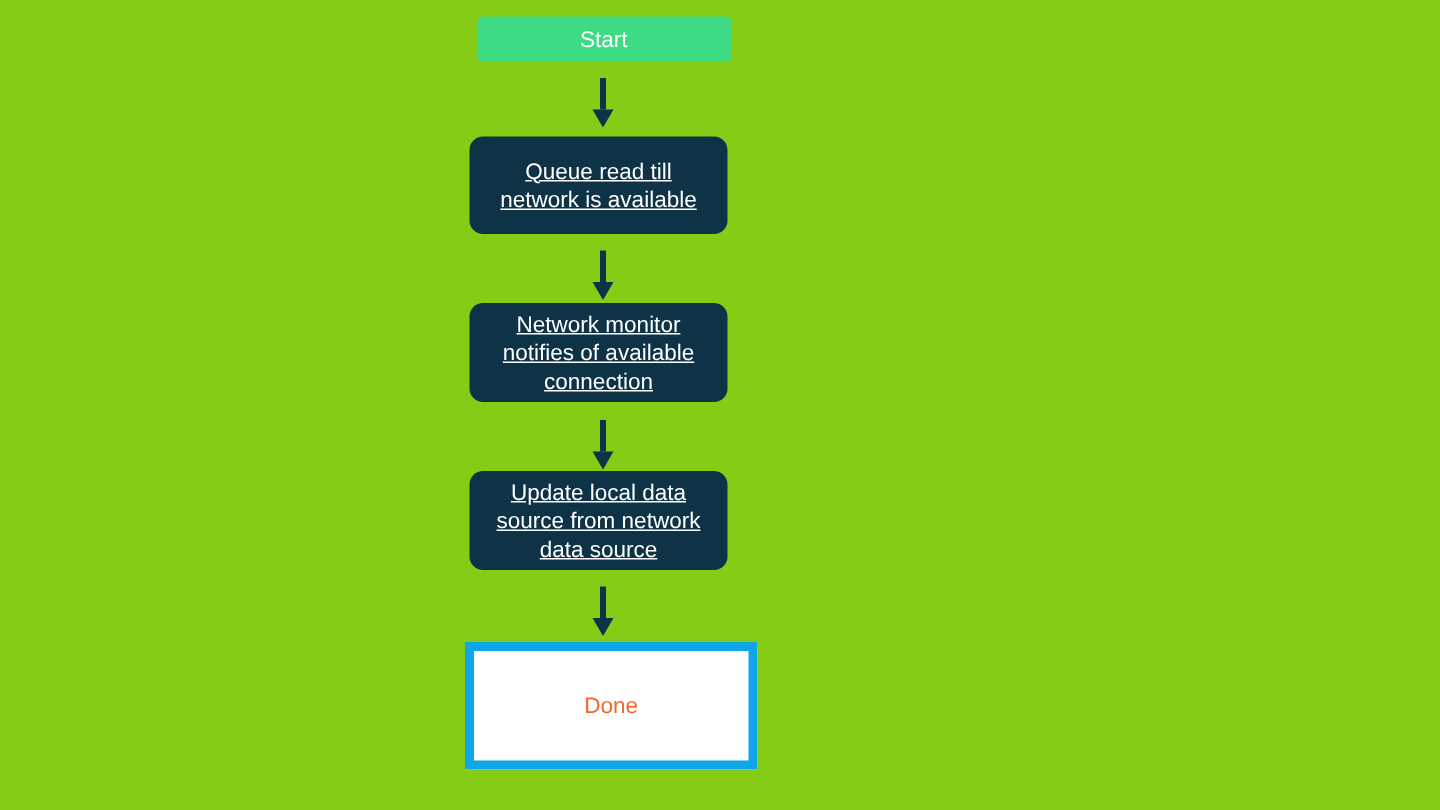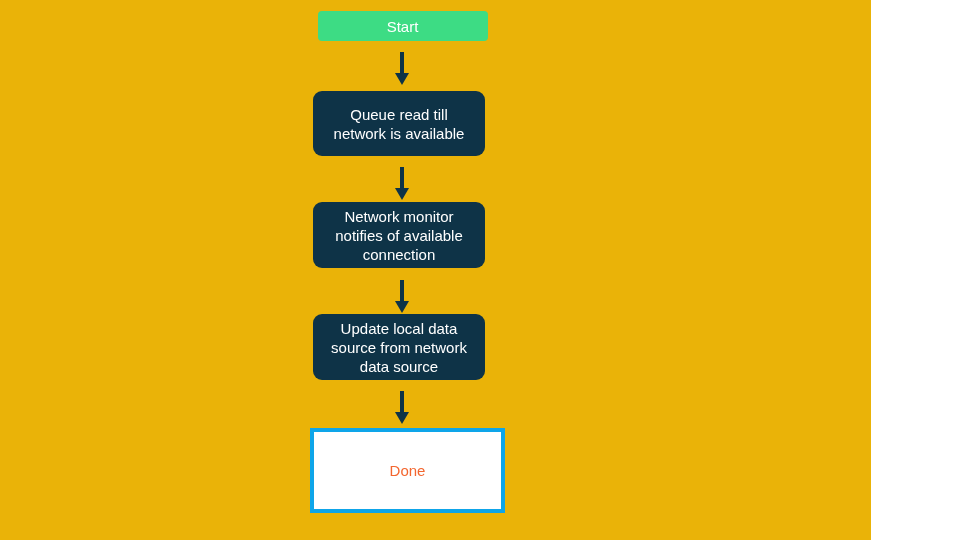"Start" .canvas { background: #eab308 -> #84cc16; width: 871px -> 960px }
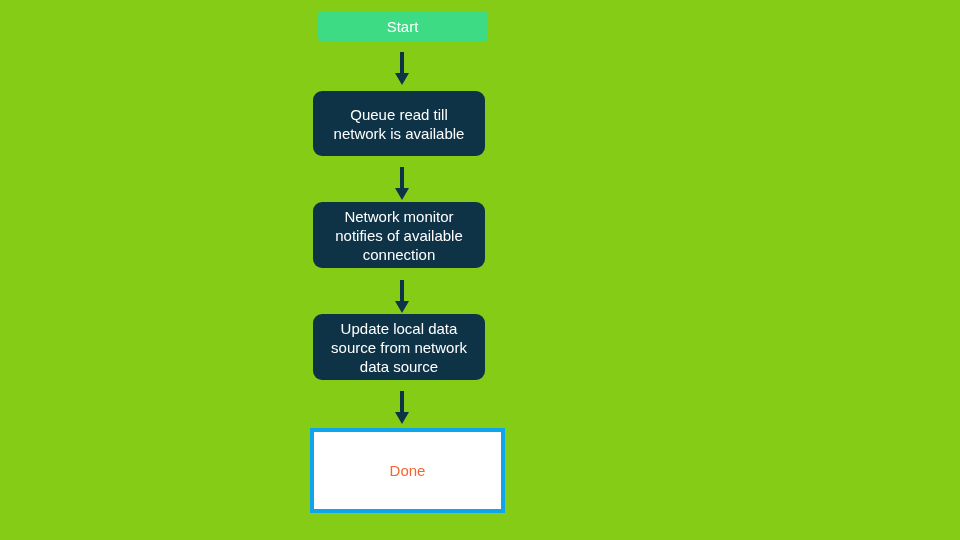"Queue read till" .node.process { text-decoration: none -> underline }
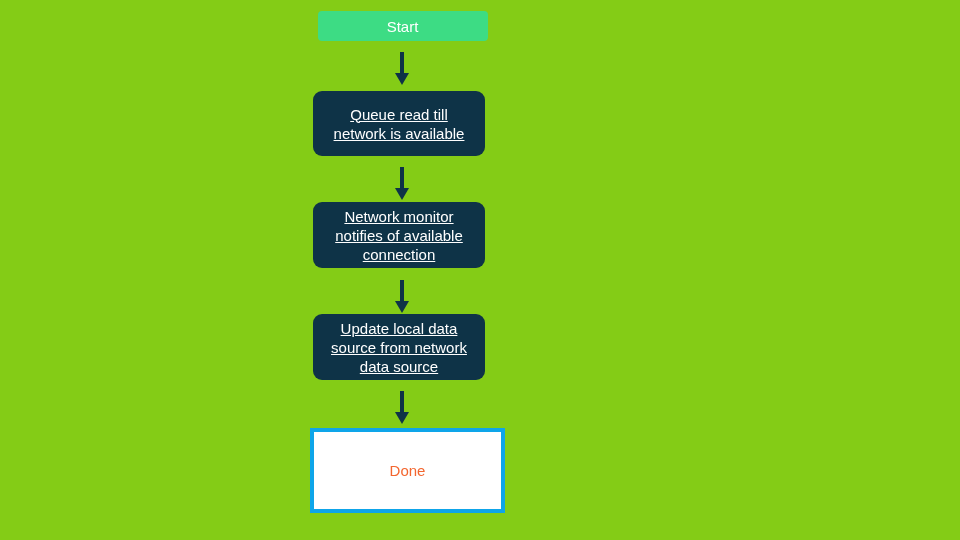"Done" .node.terminal { border: 4px solid #0ea5e9 -> 6px solid #0ea5e9 }
